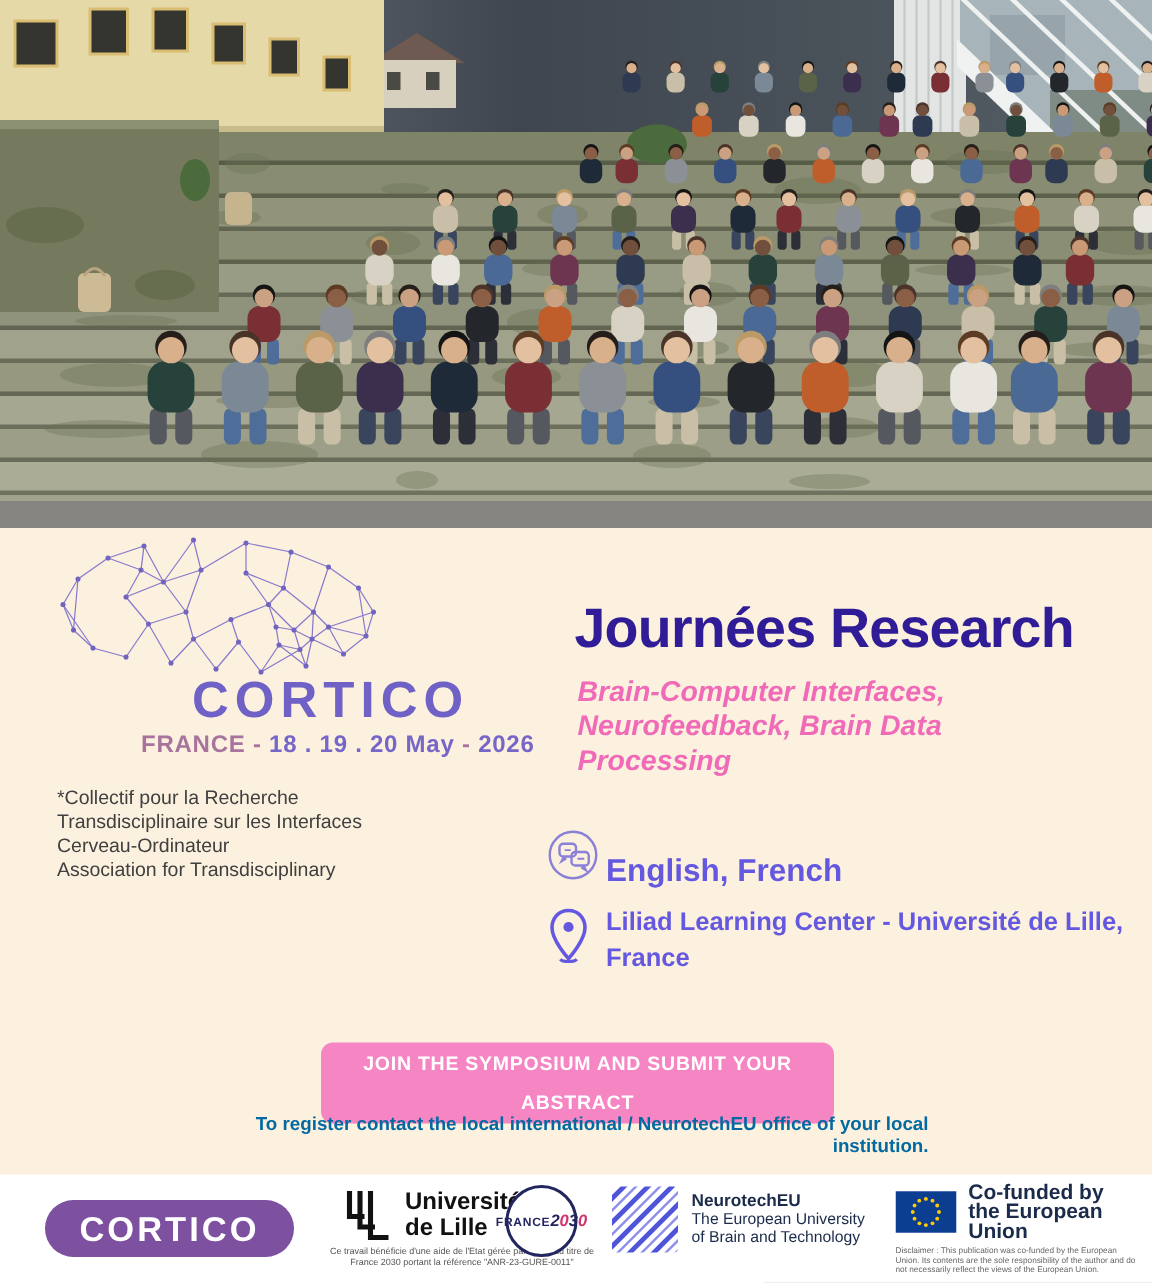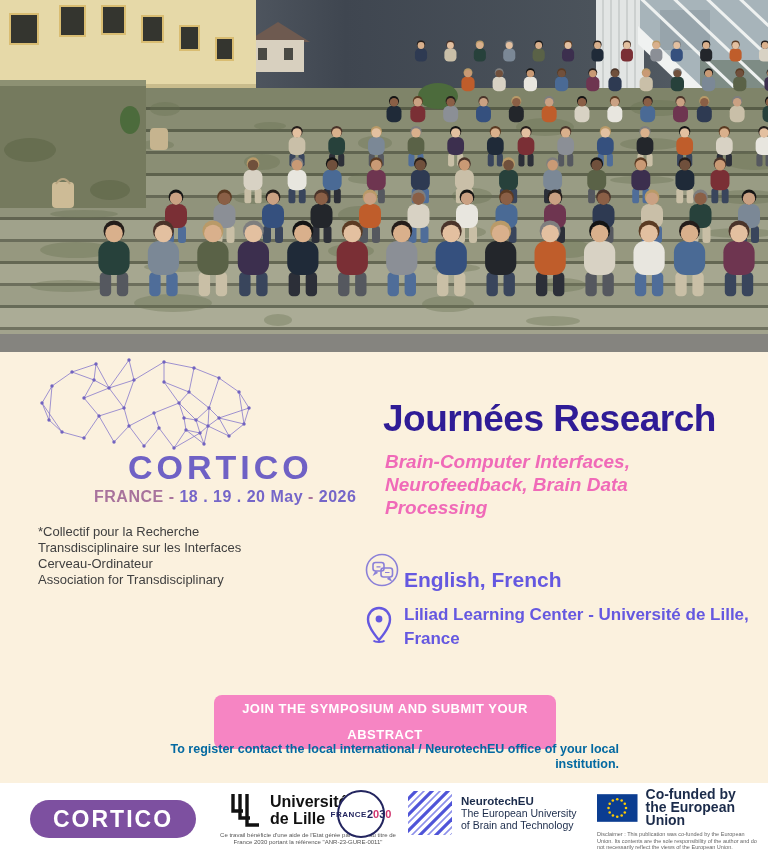"2030" .f2030-l2 { font-style: none -> italic }
